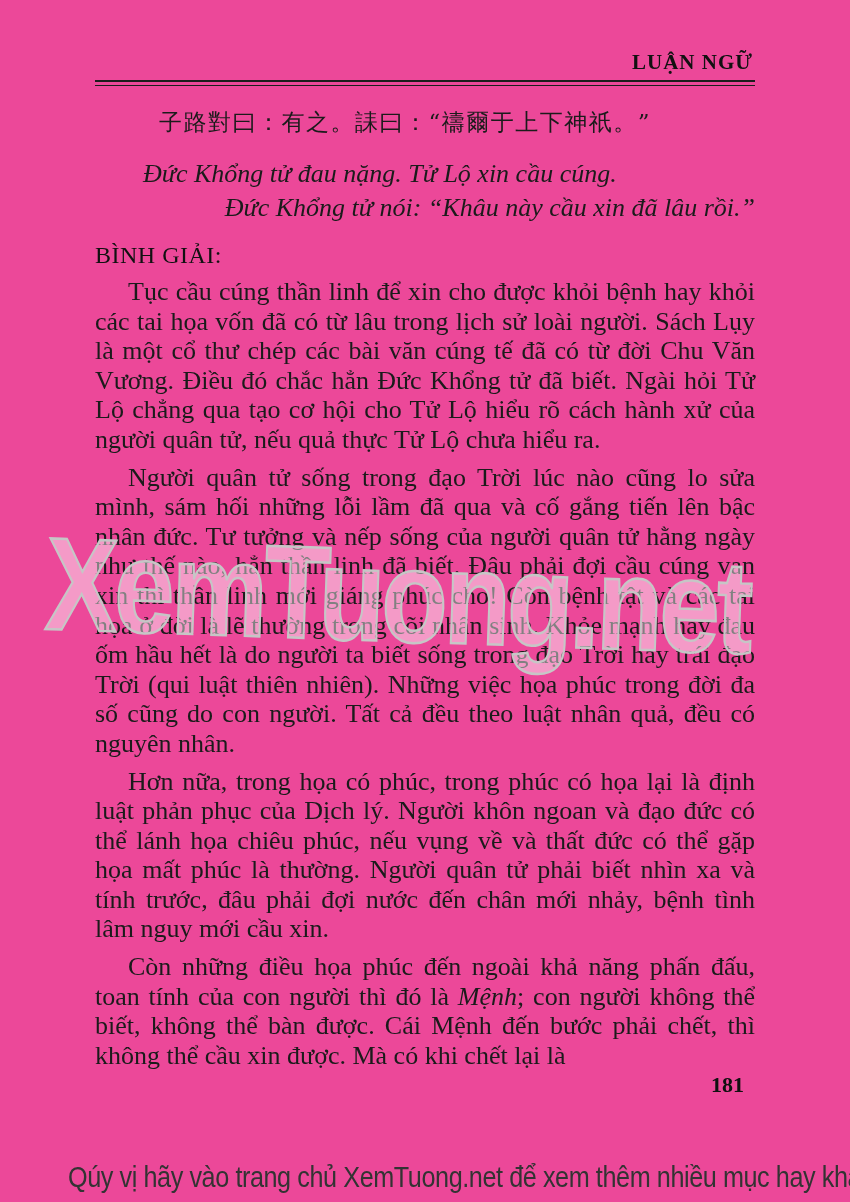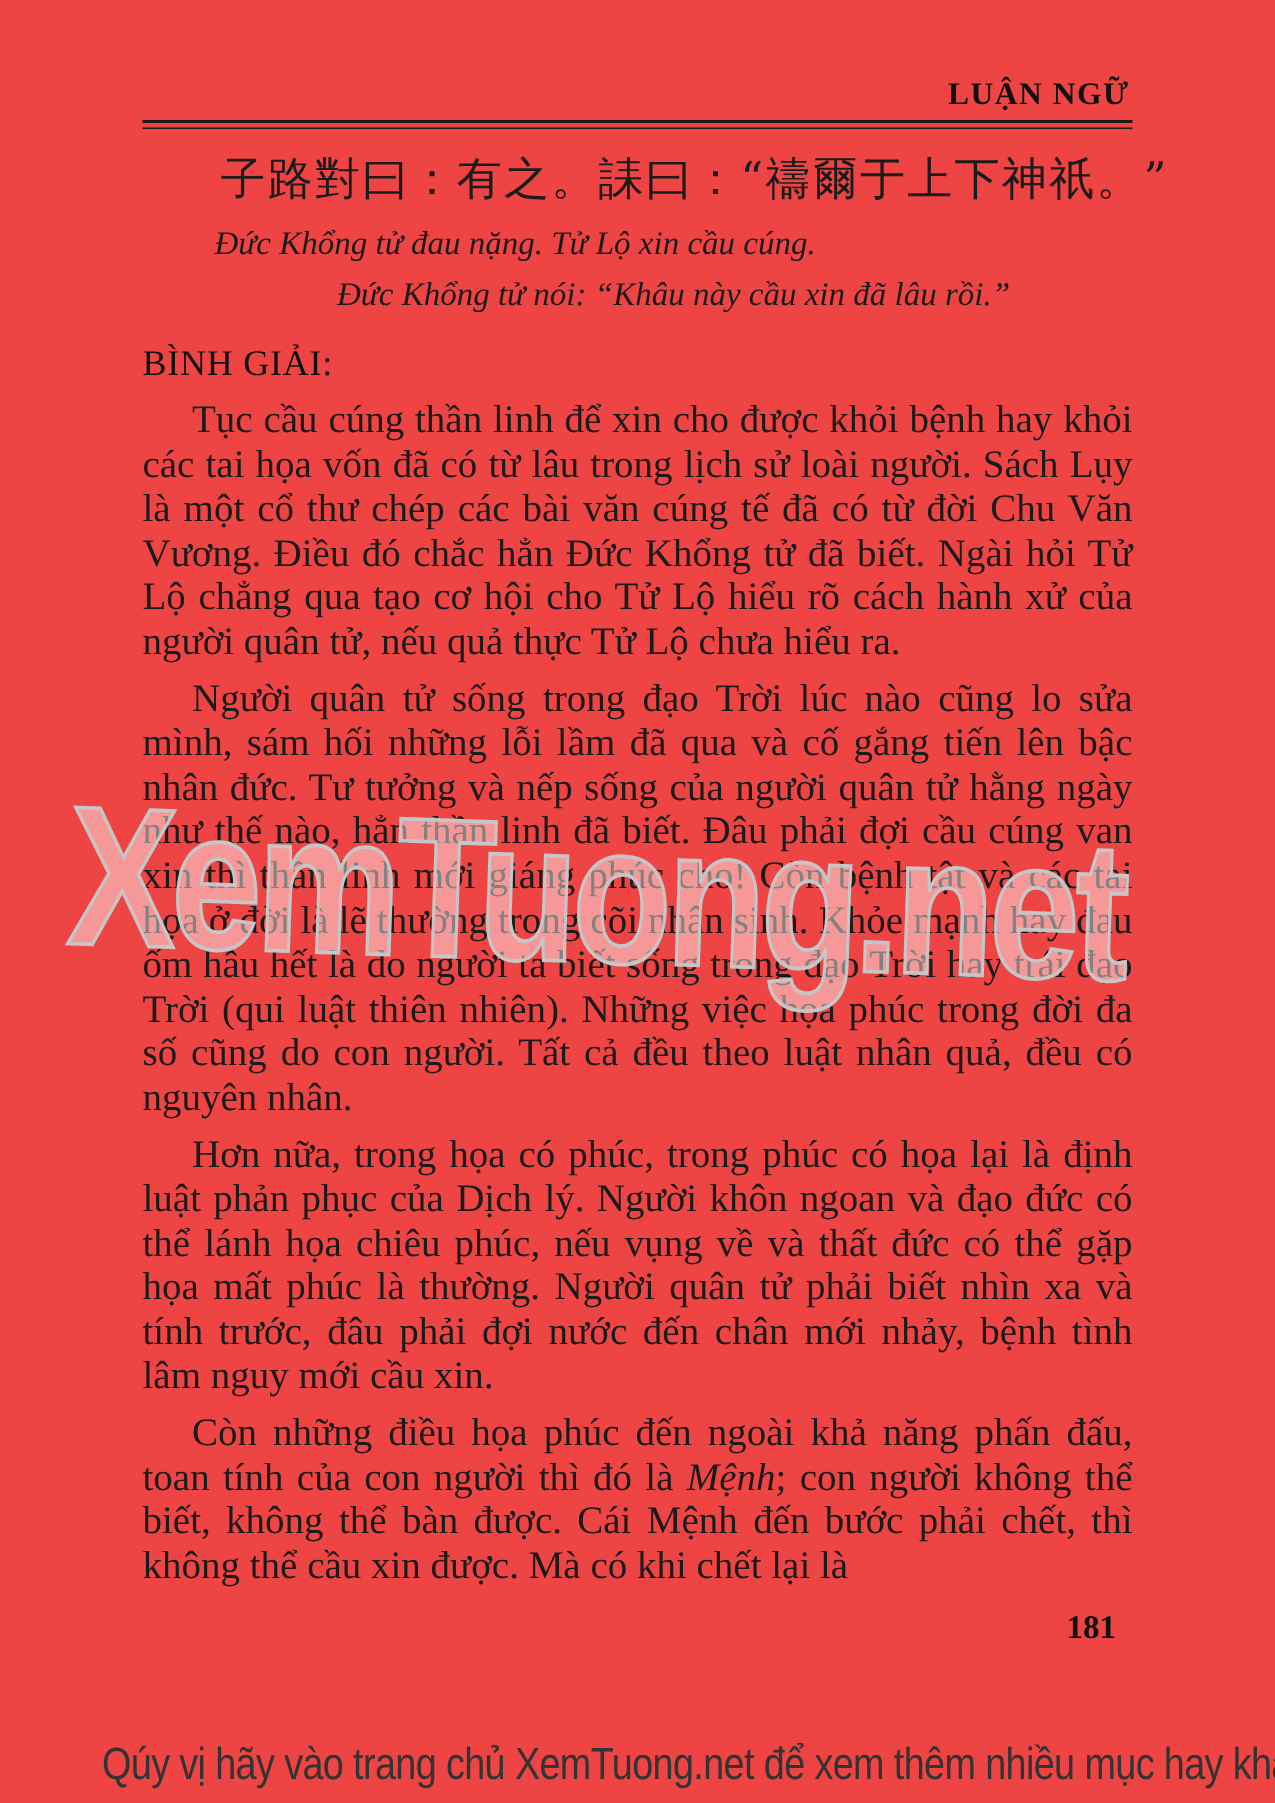"LUẬN NGỮ" .page { background: #ef4444 -> #ec4899 }
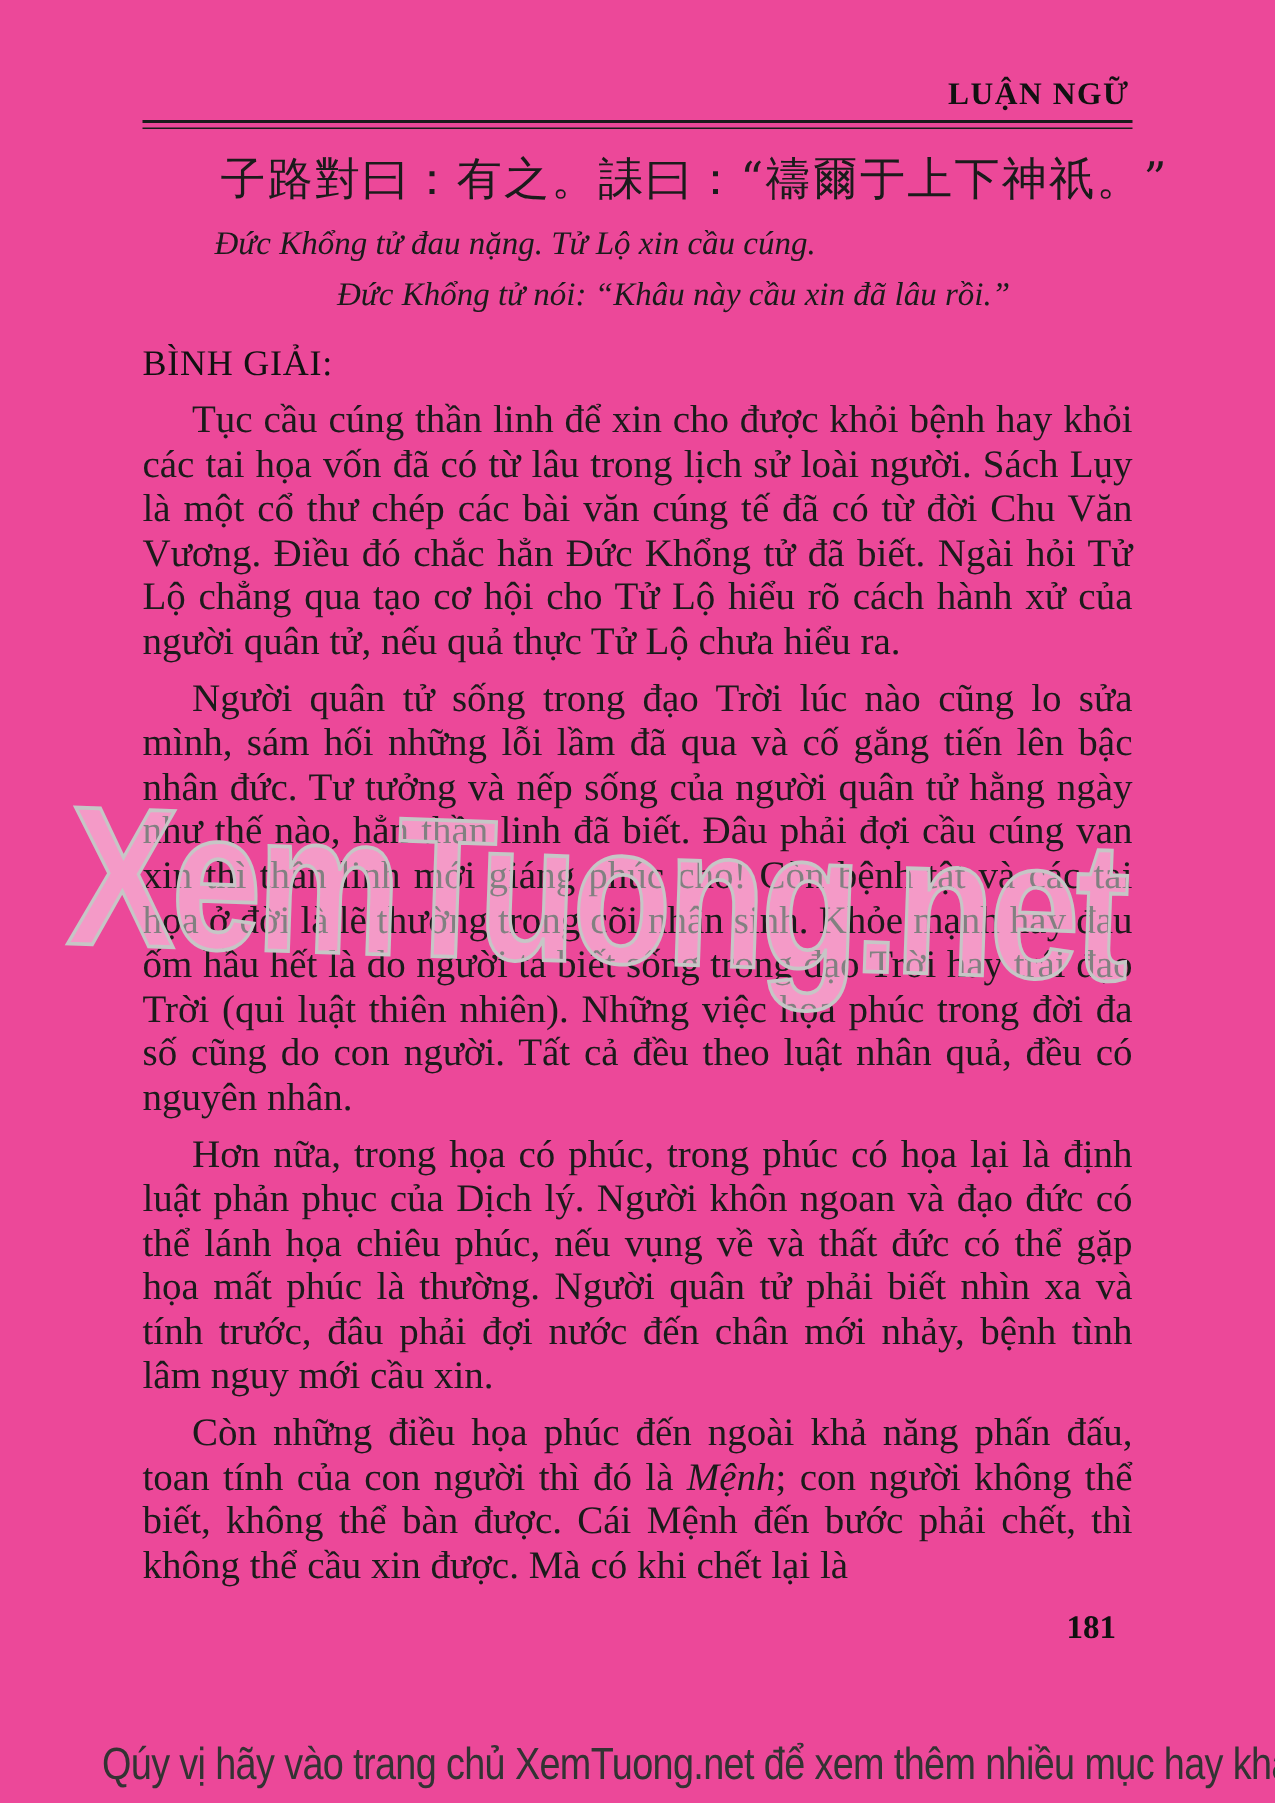"子路對曰：有之。誄曰：“禱爾于上下神祇。”" .hanvan p { font-size: 30px -> 23px; margin: 4px -> 16px }
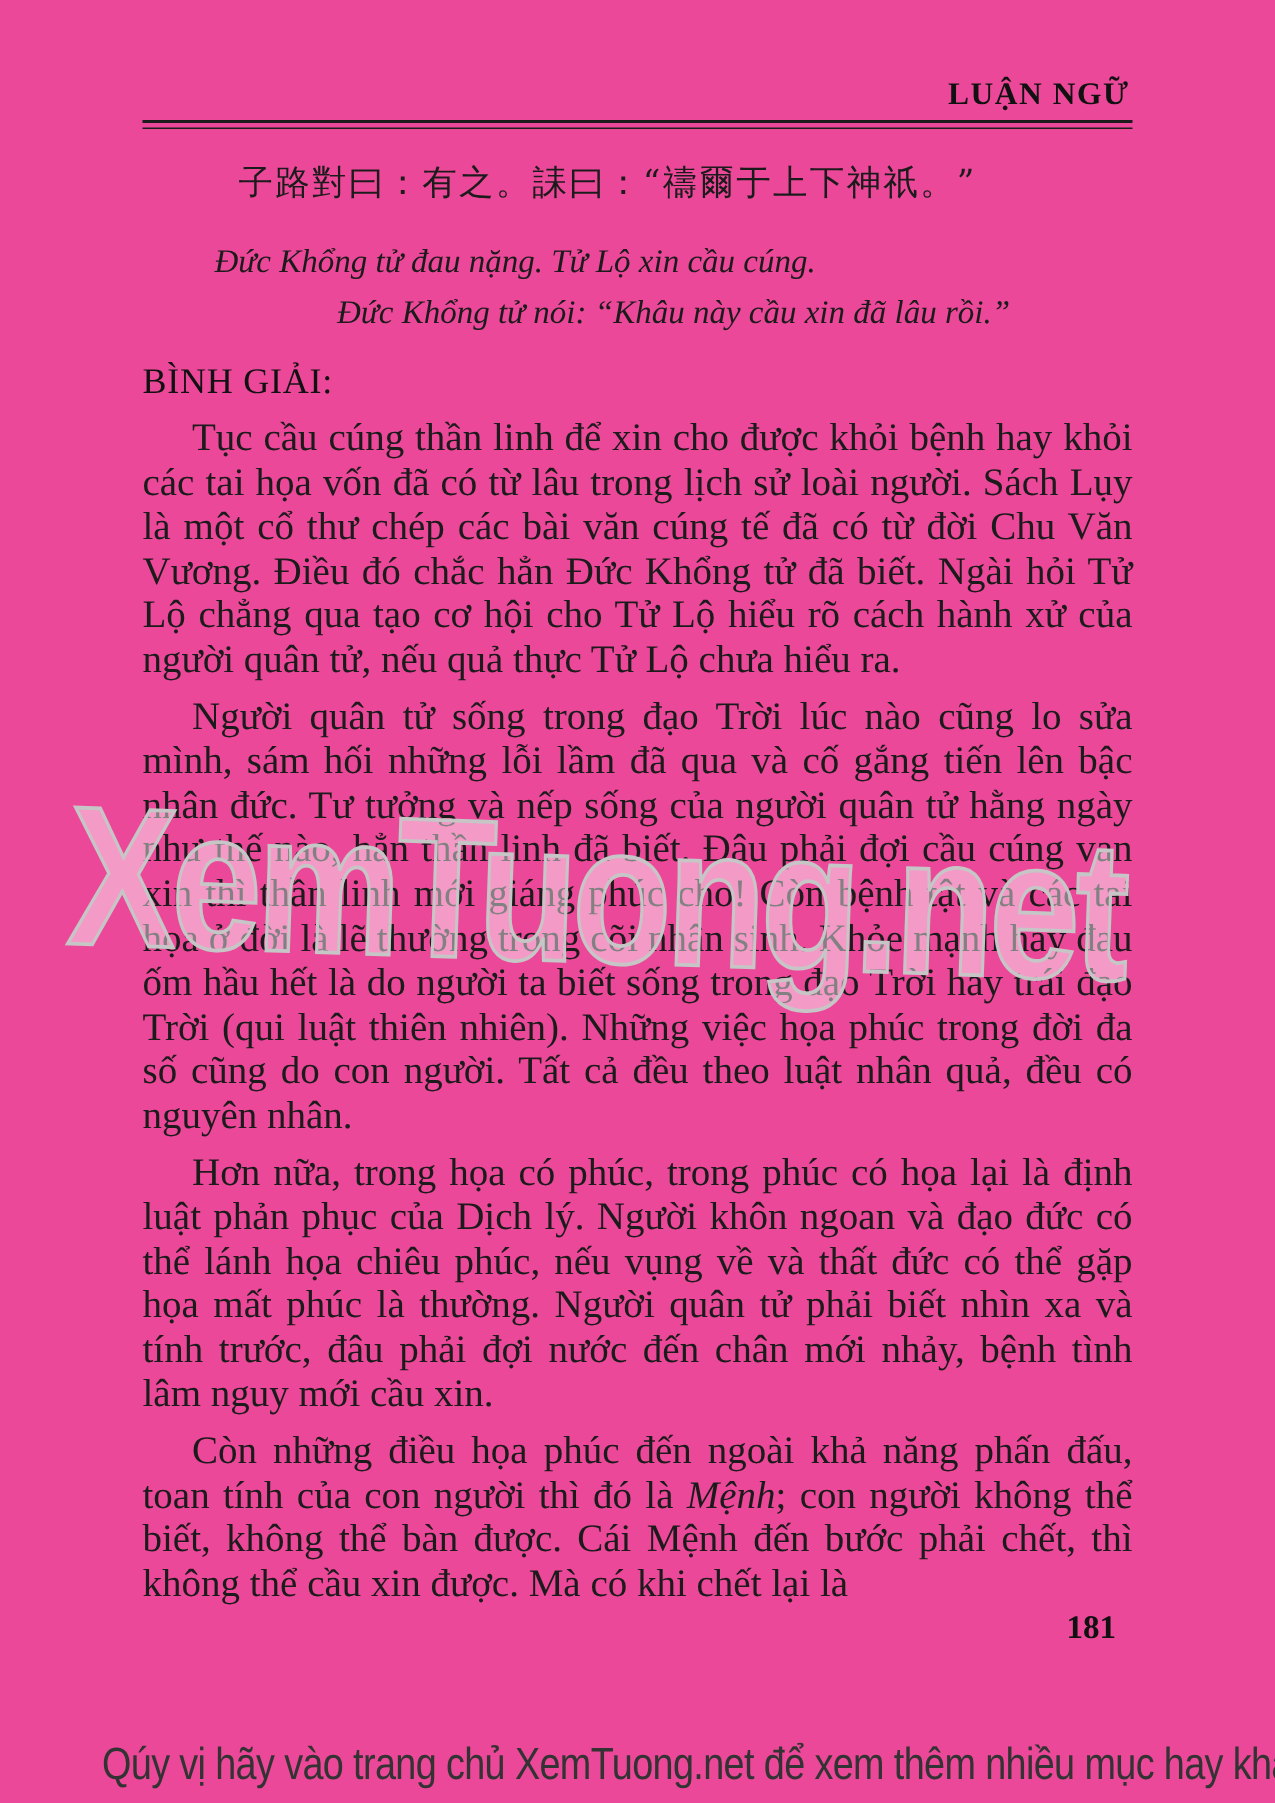"Đức Khổng tử đau nặng." .dichnghia p { font-size: 22px -> 26px }
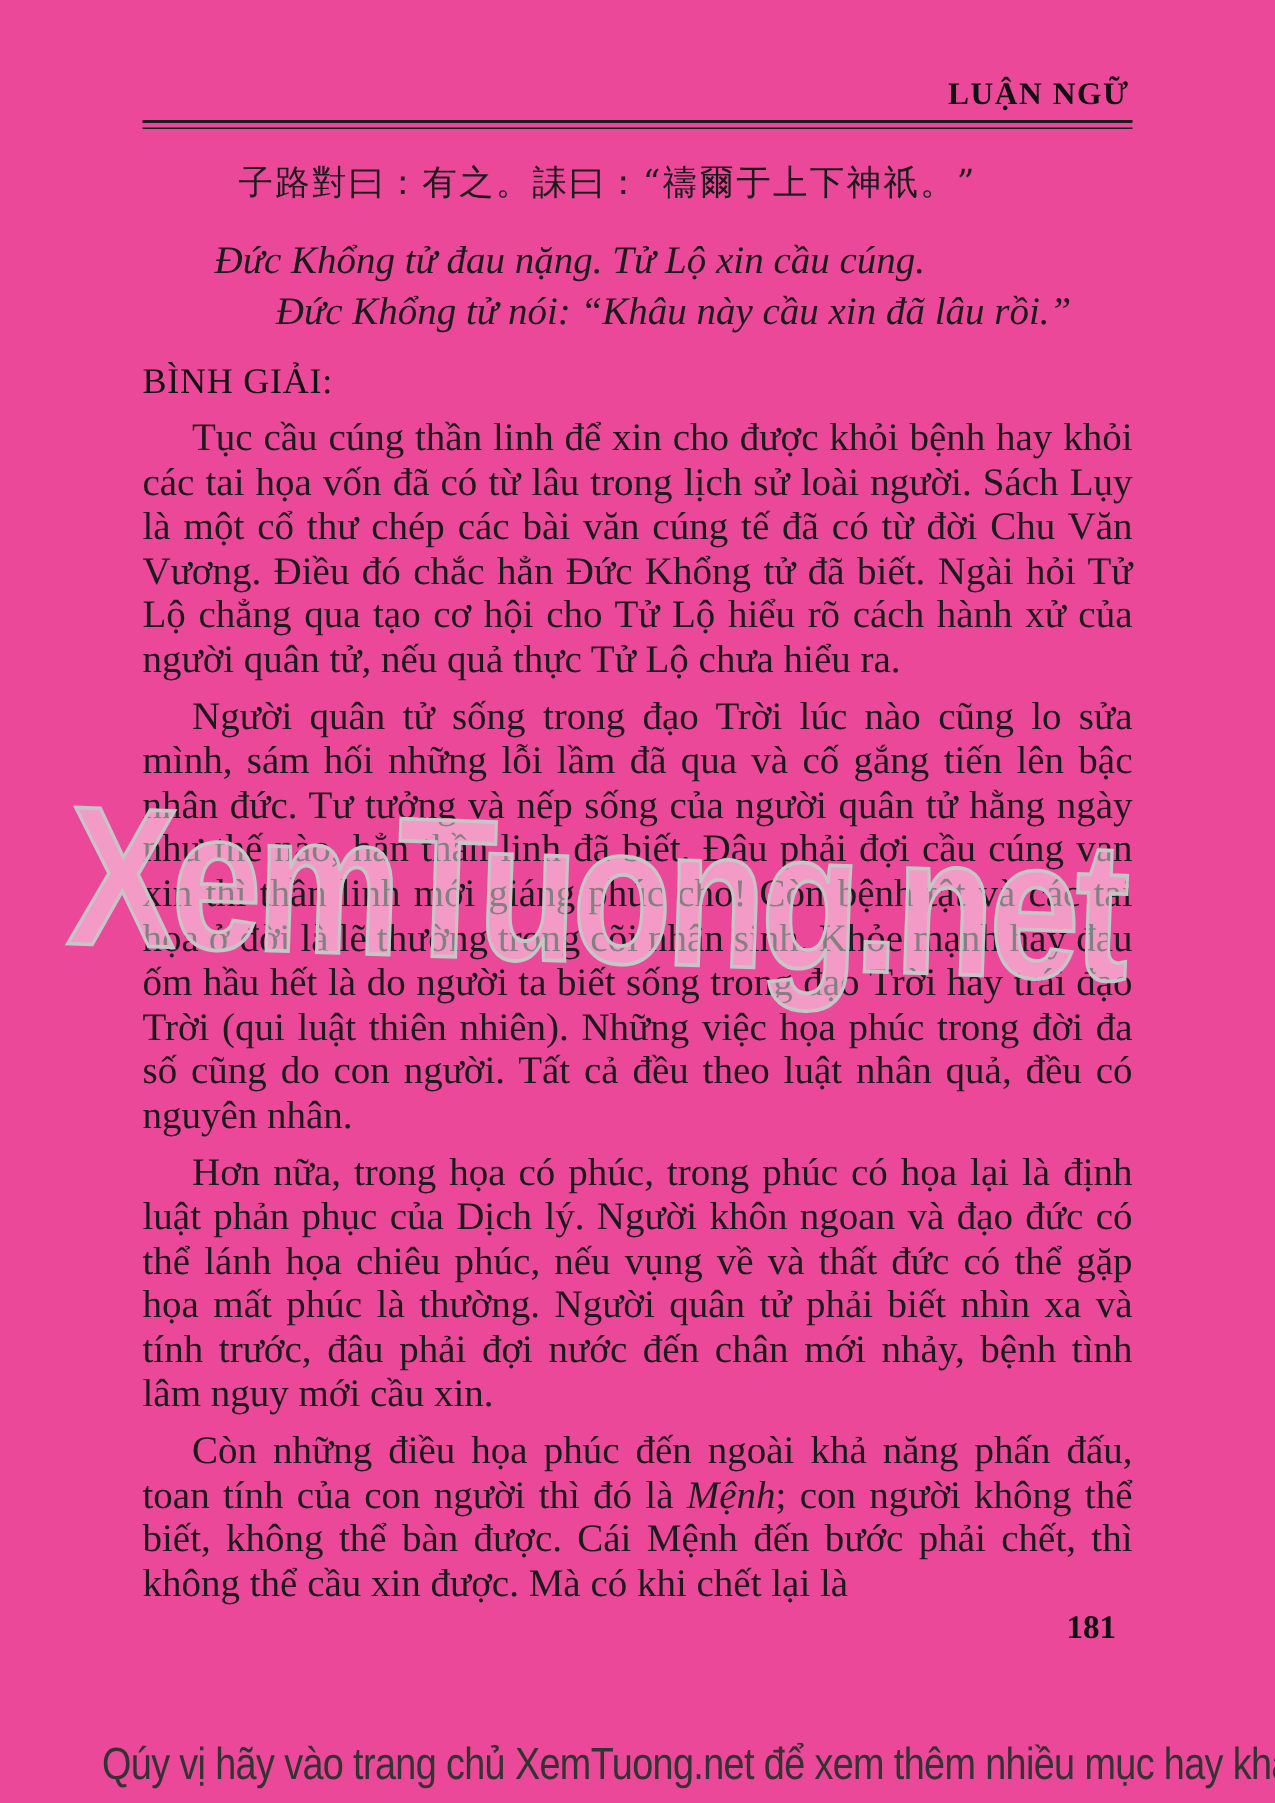"Đức Khổng tử nói: “Khâu" .dichnghia p:last-child { text-align: center -> right }
